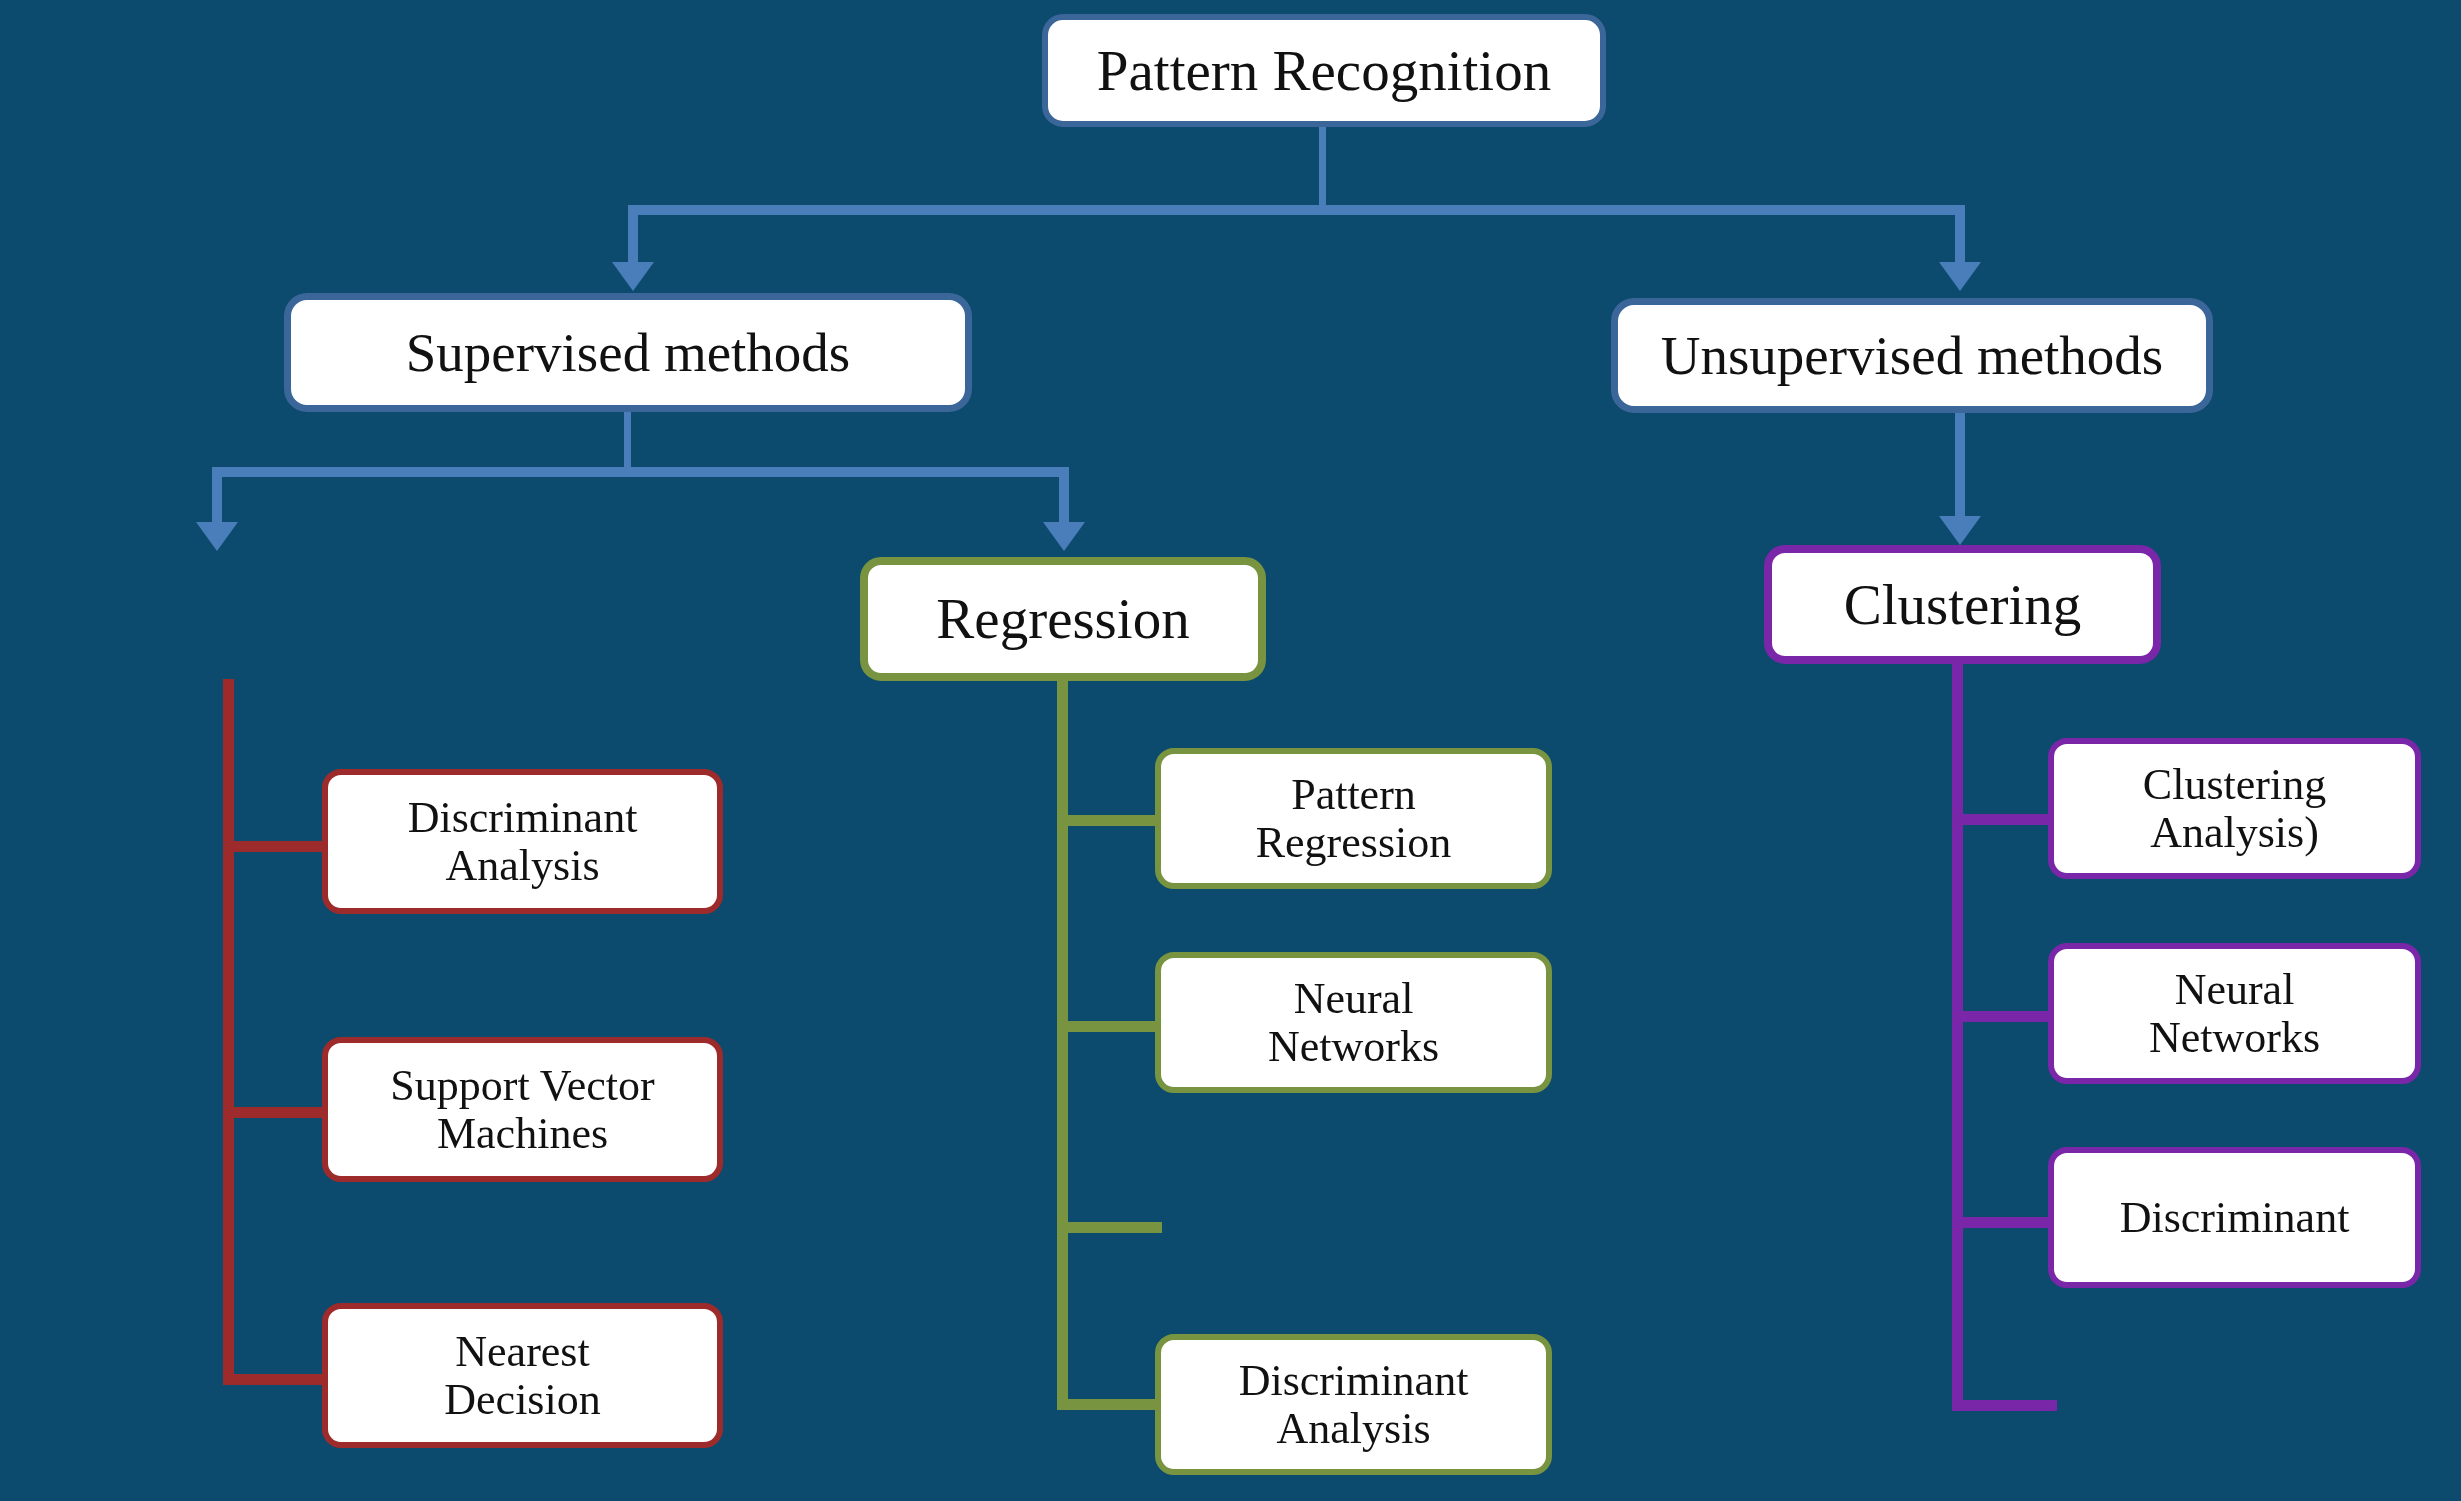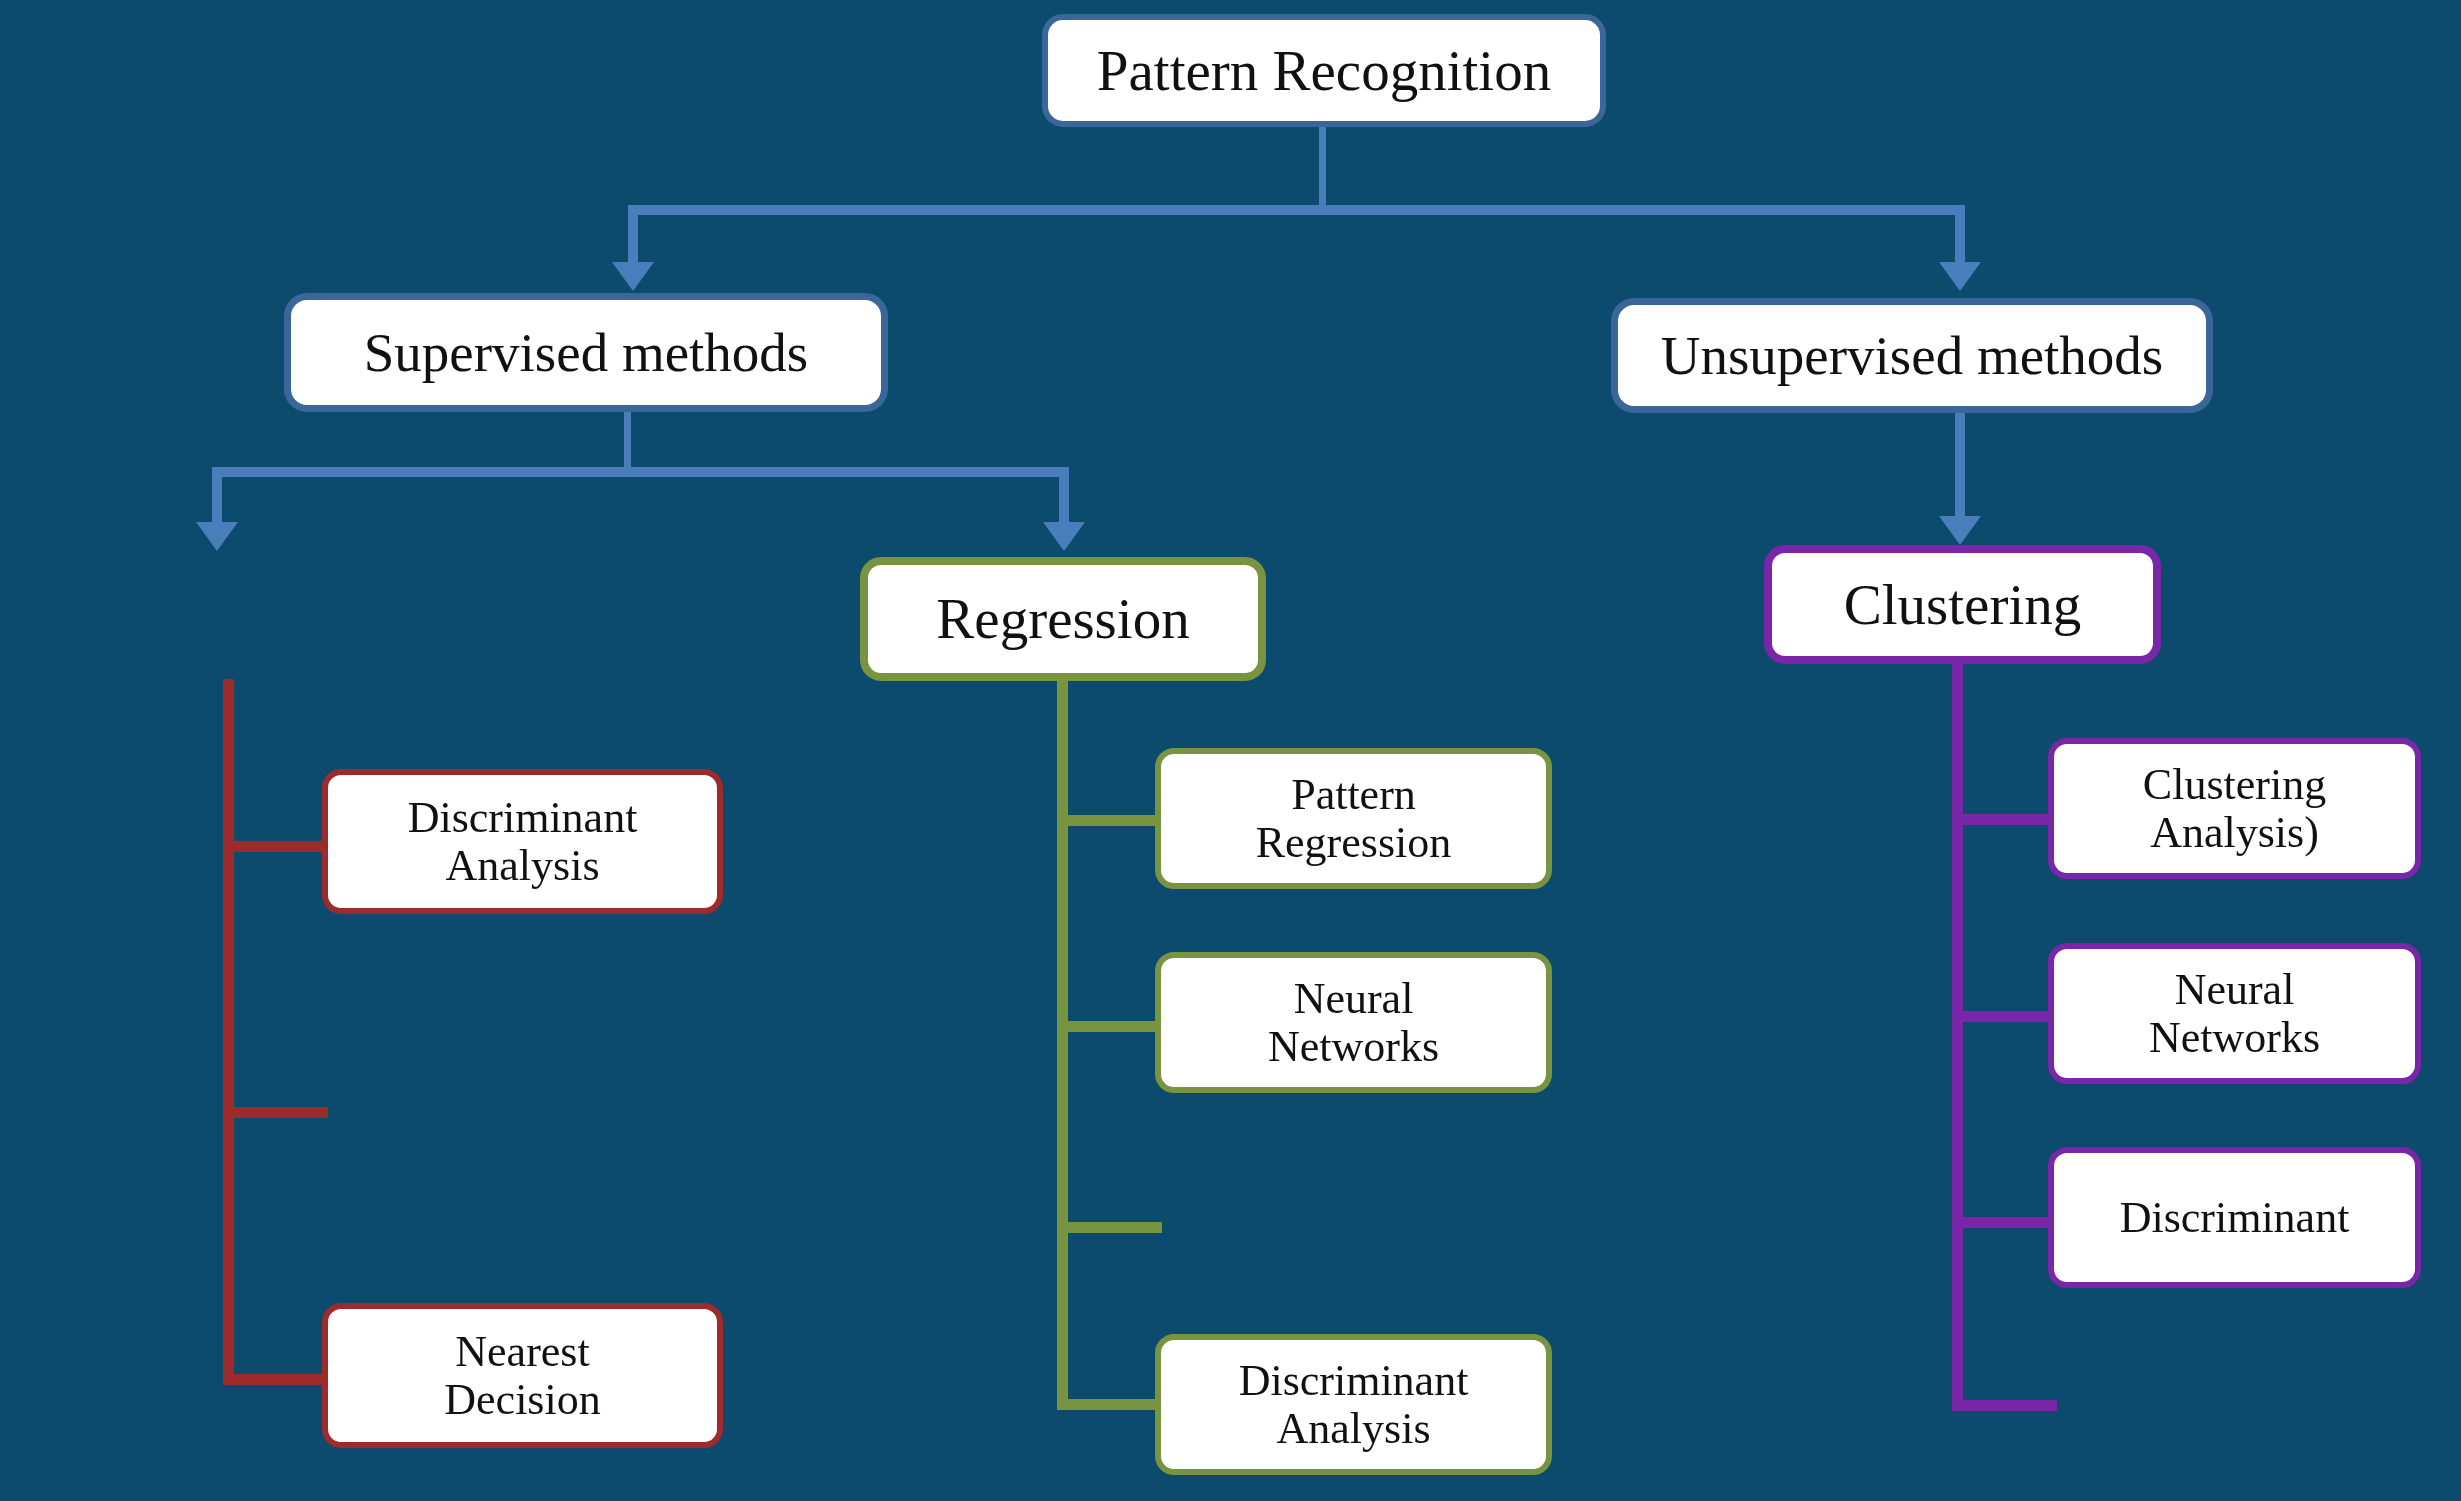"Supervised methods" div.node { width: 604px -> 688px }
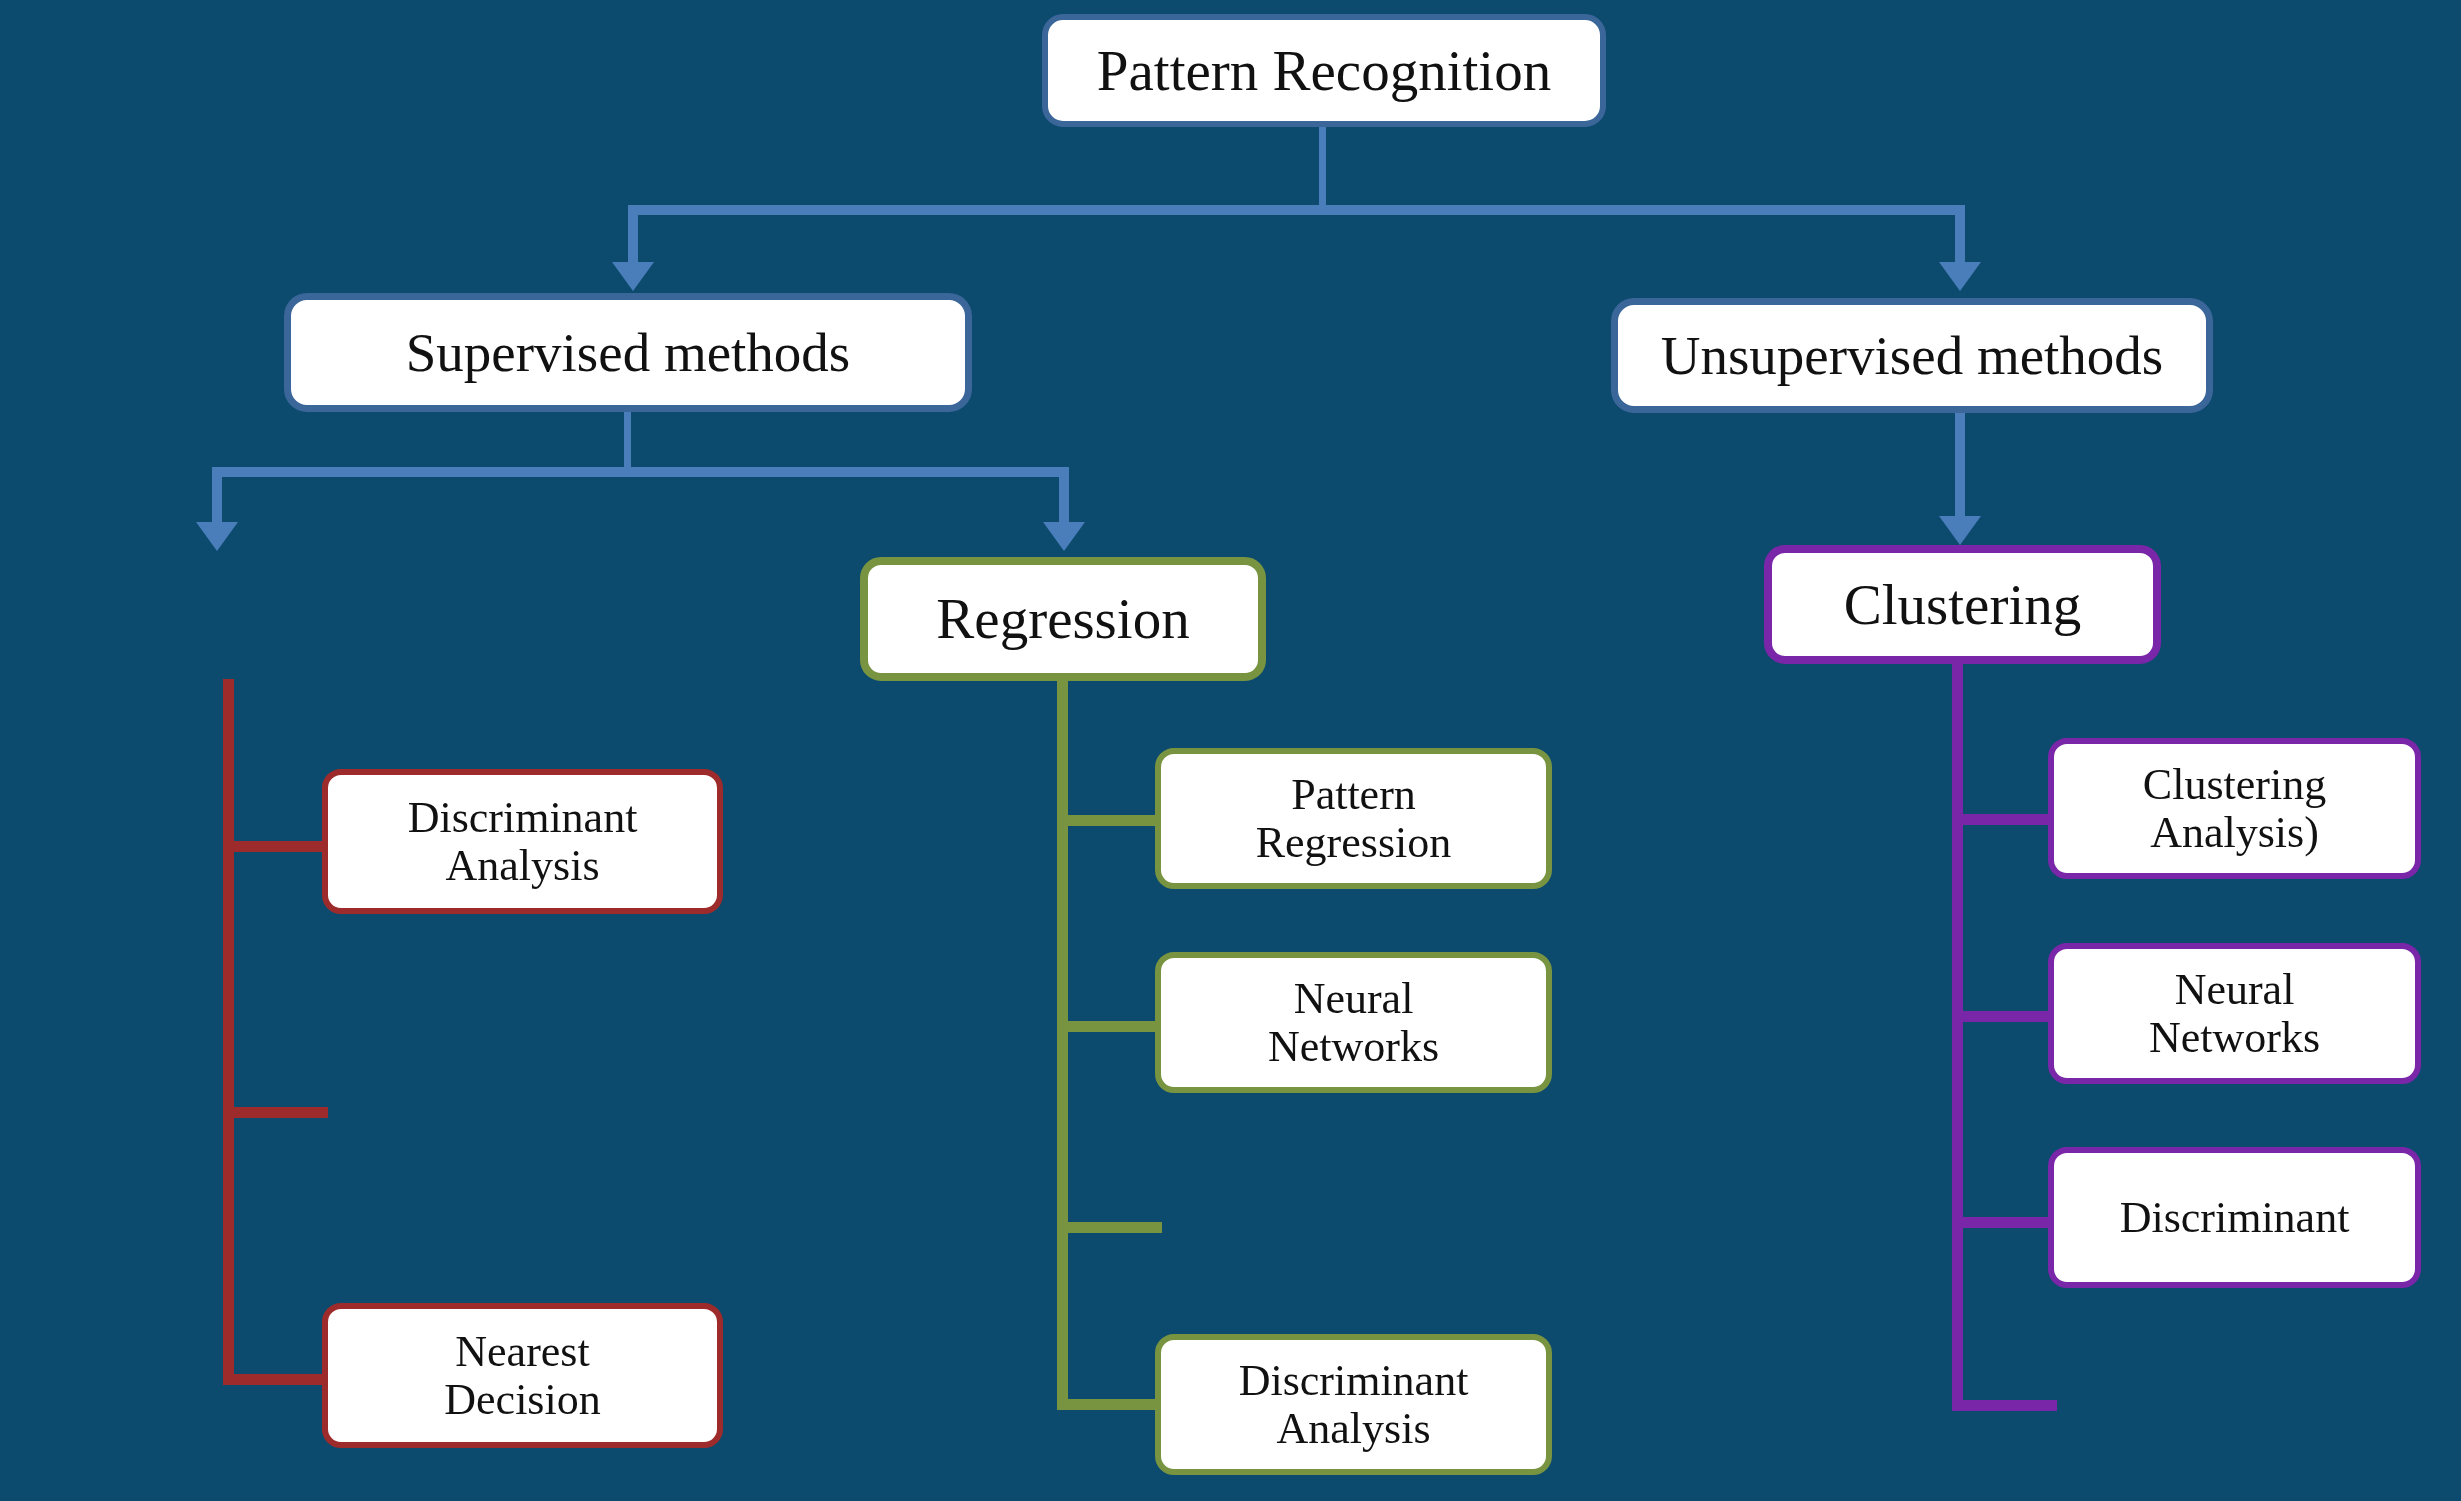"Support Vector" div.node { html: none -> <div> <span>Support Vector Machines</span> </div> }
